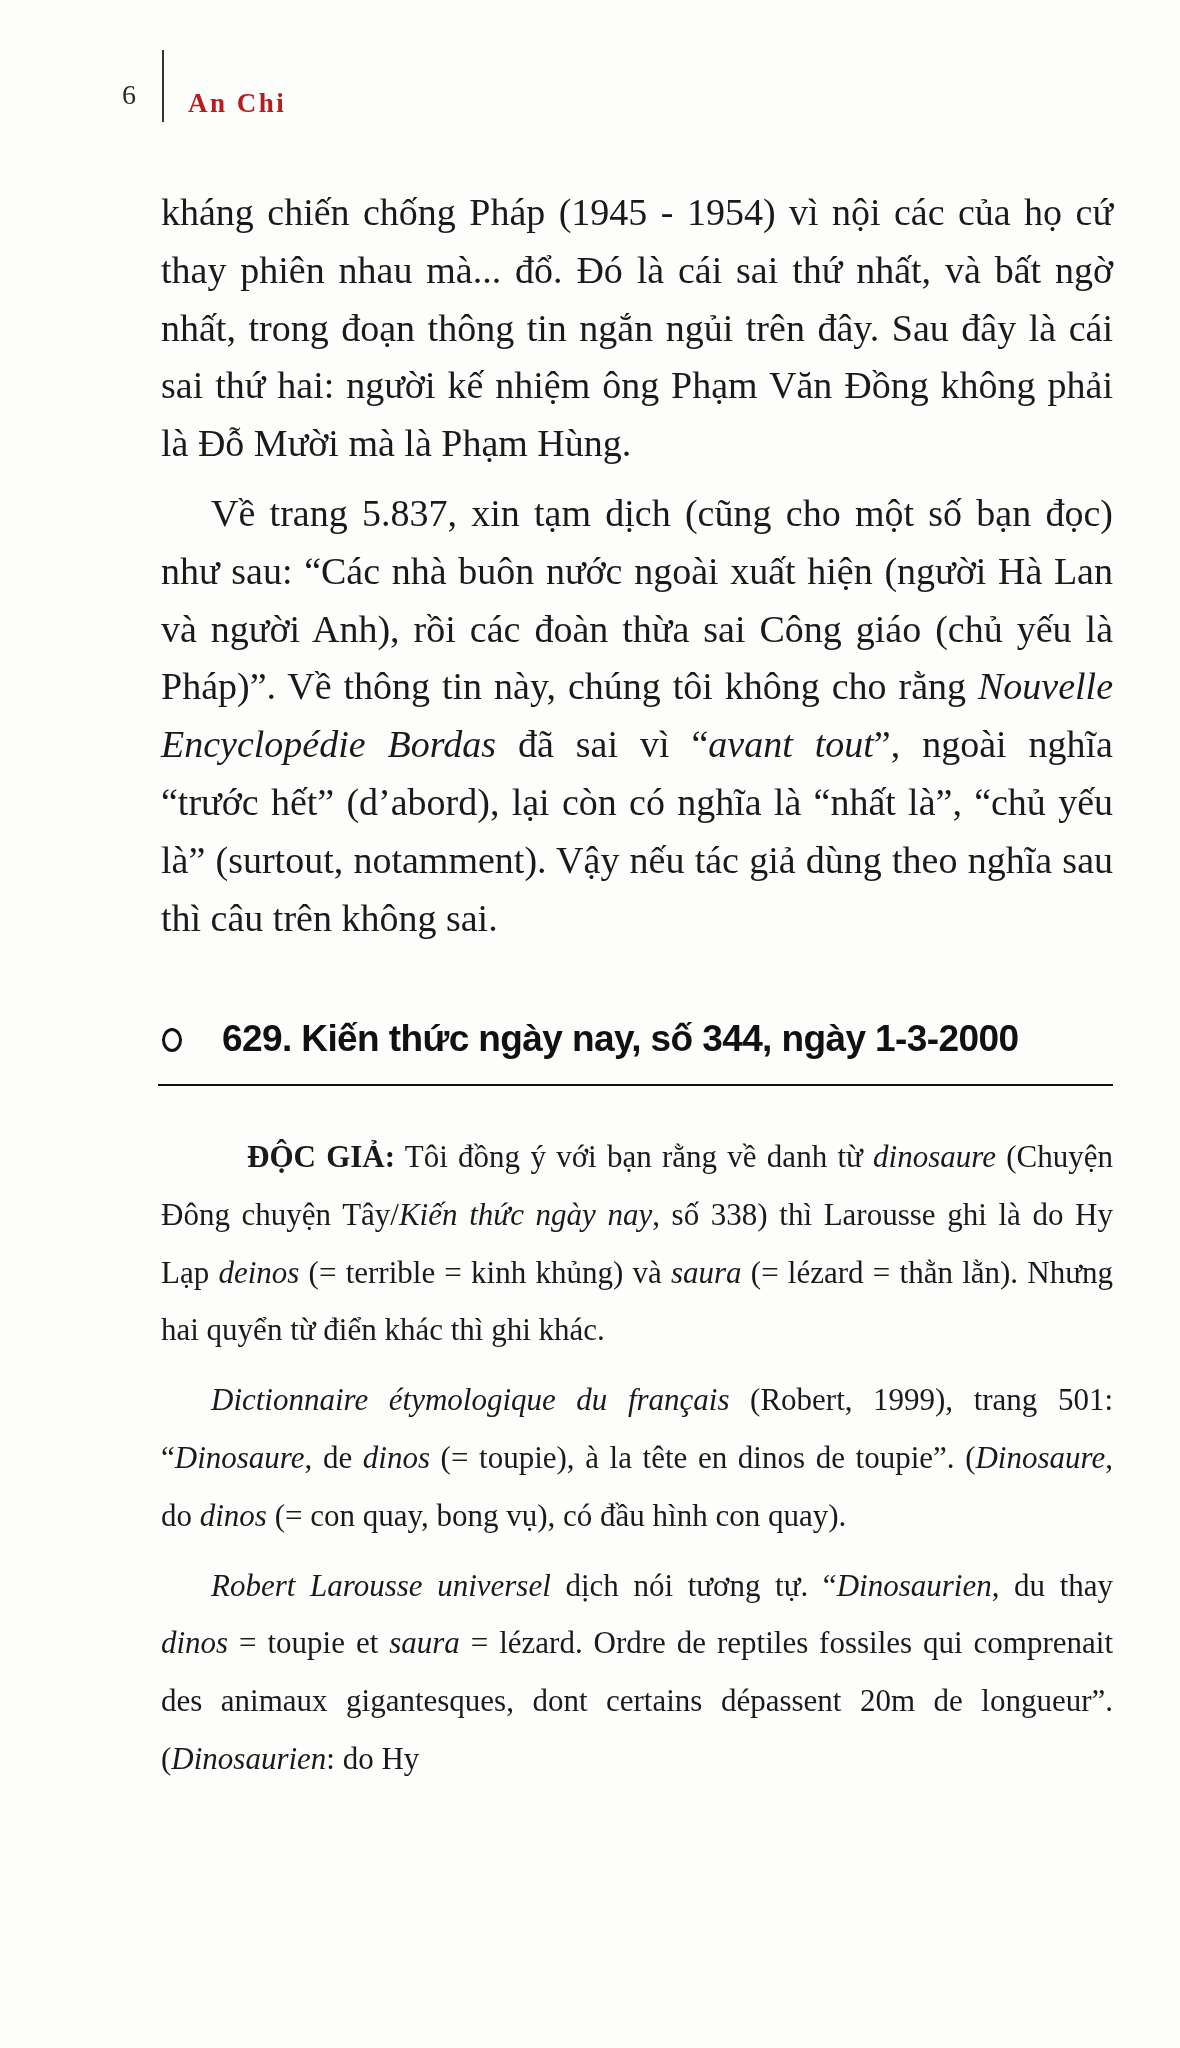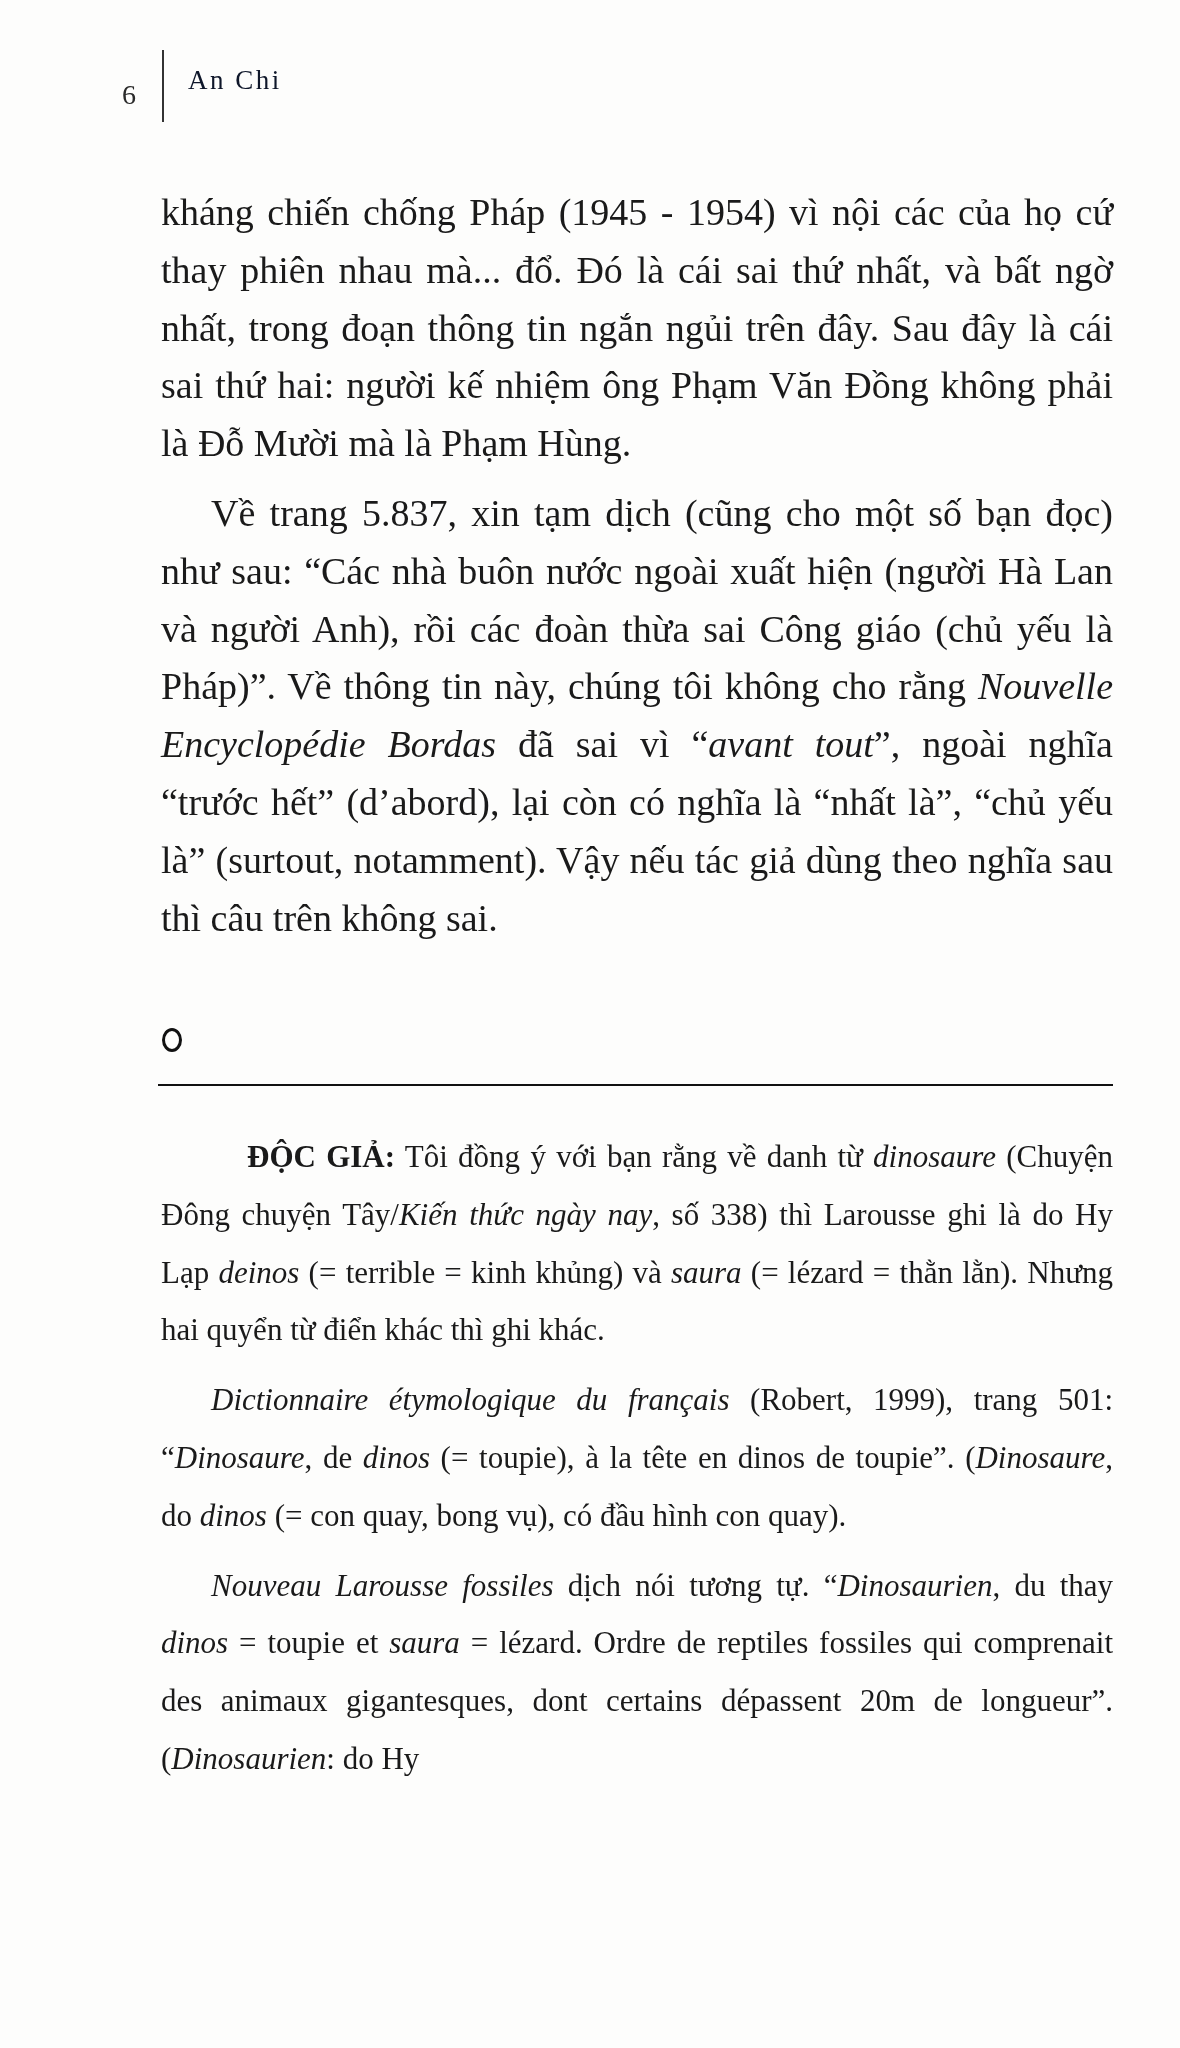"An Chi" .header-author { color: #0f172a -> #b91c1c; font-weight: none -> bold; top: 63px -> 86px }
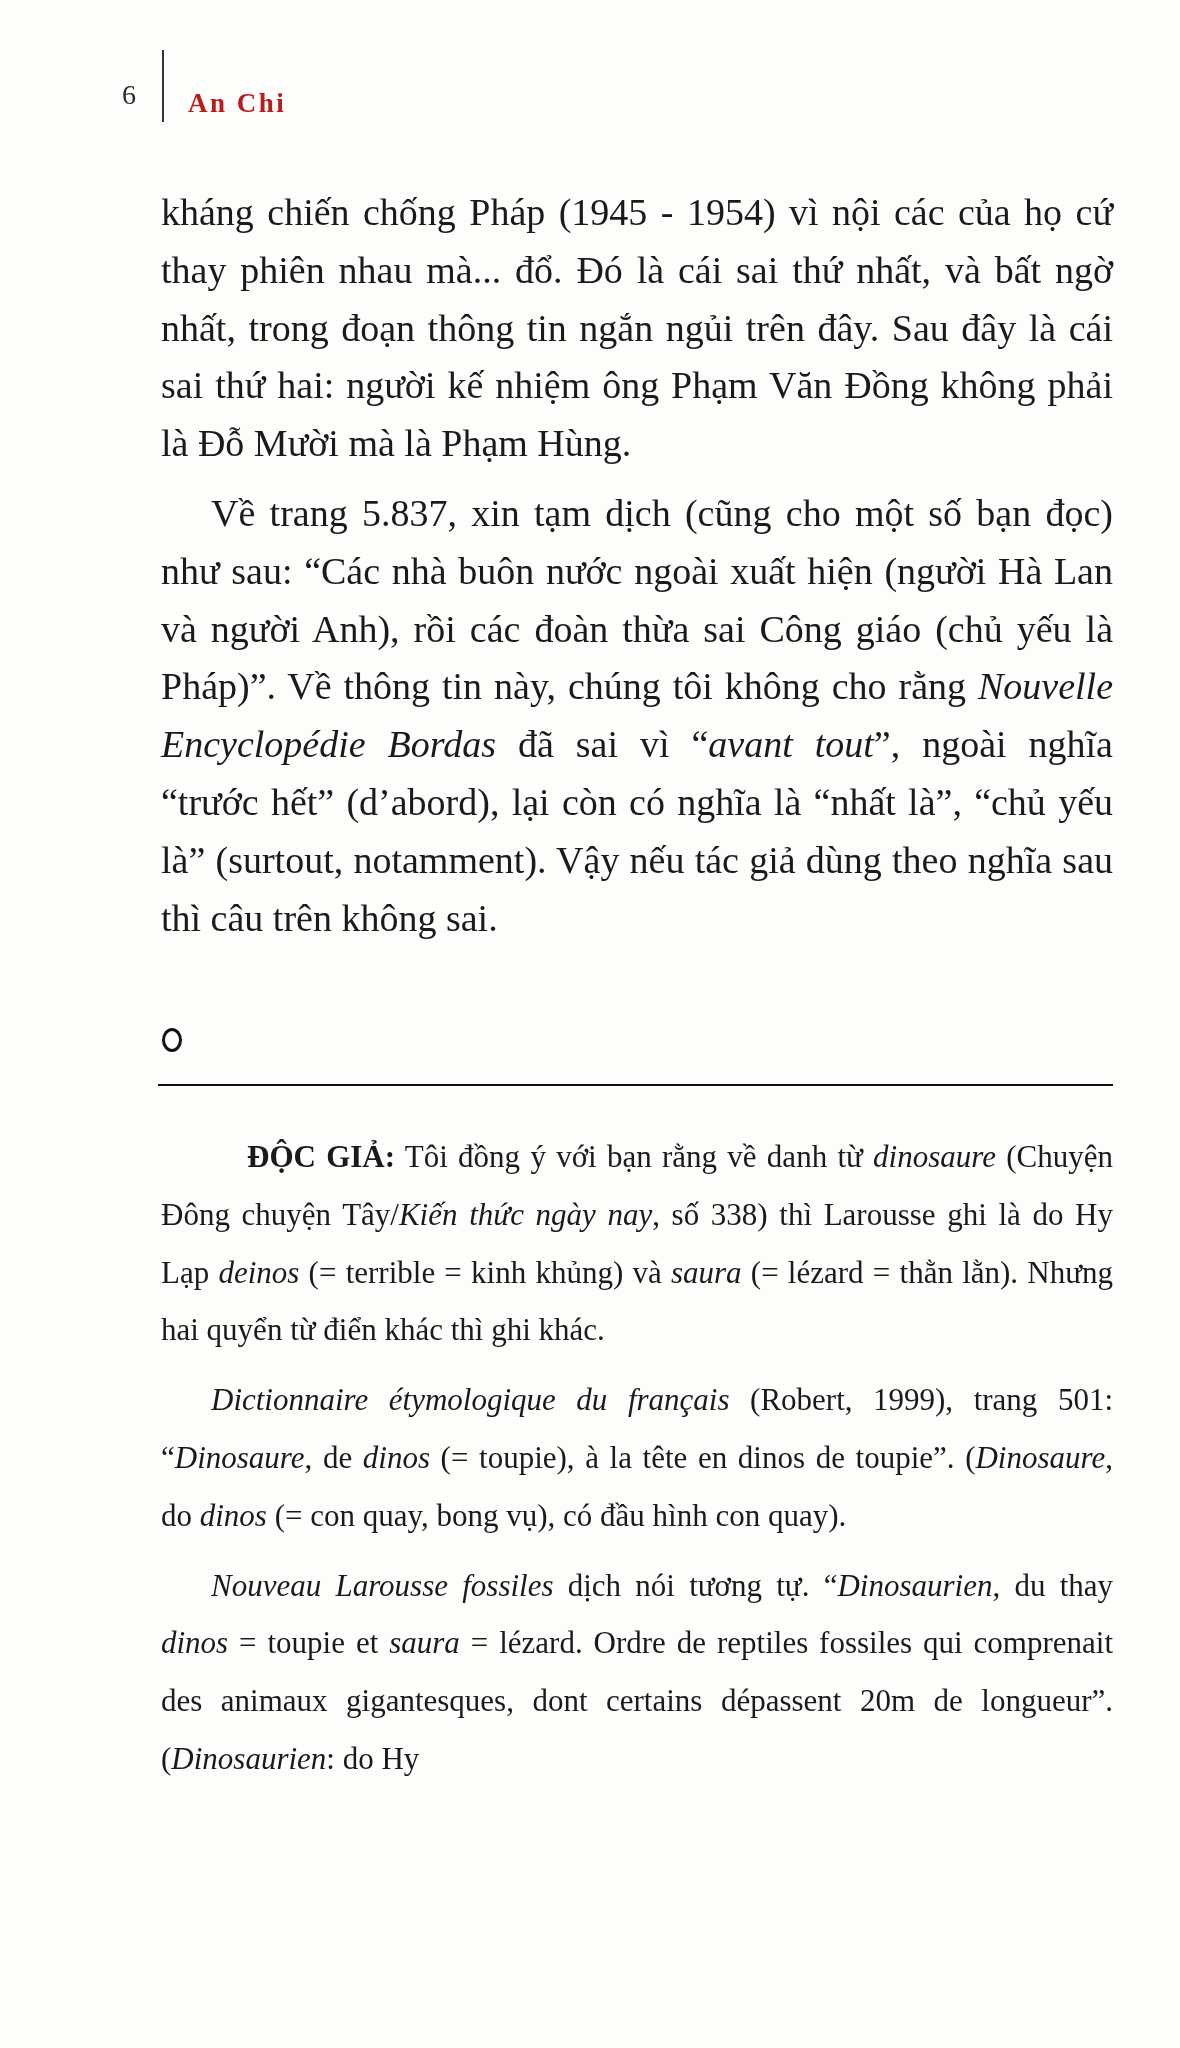"629. Kiến thức ngày nay," span.heading-text { html: none -> <span>629. Kiến thức ngày nay, số 344, ngày 1-3-2000</span> }
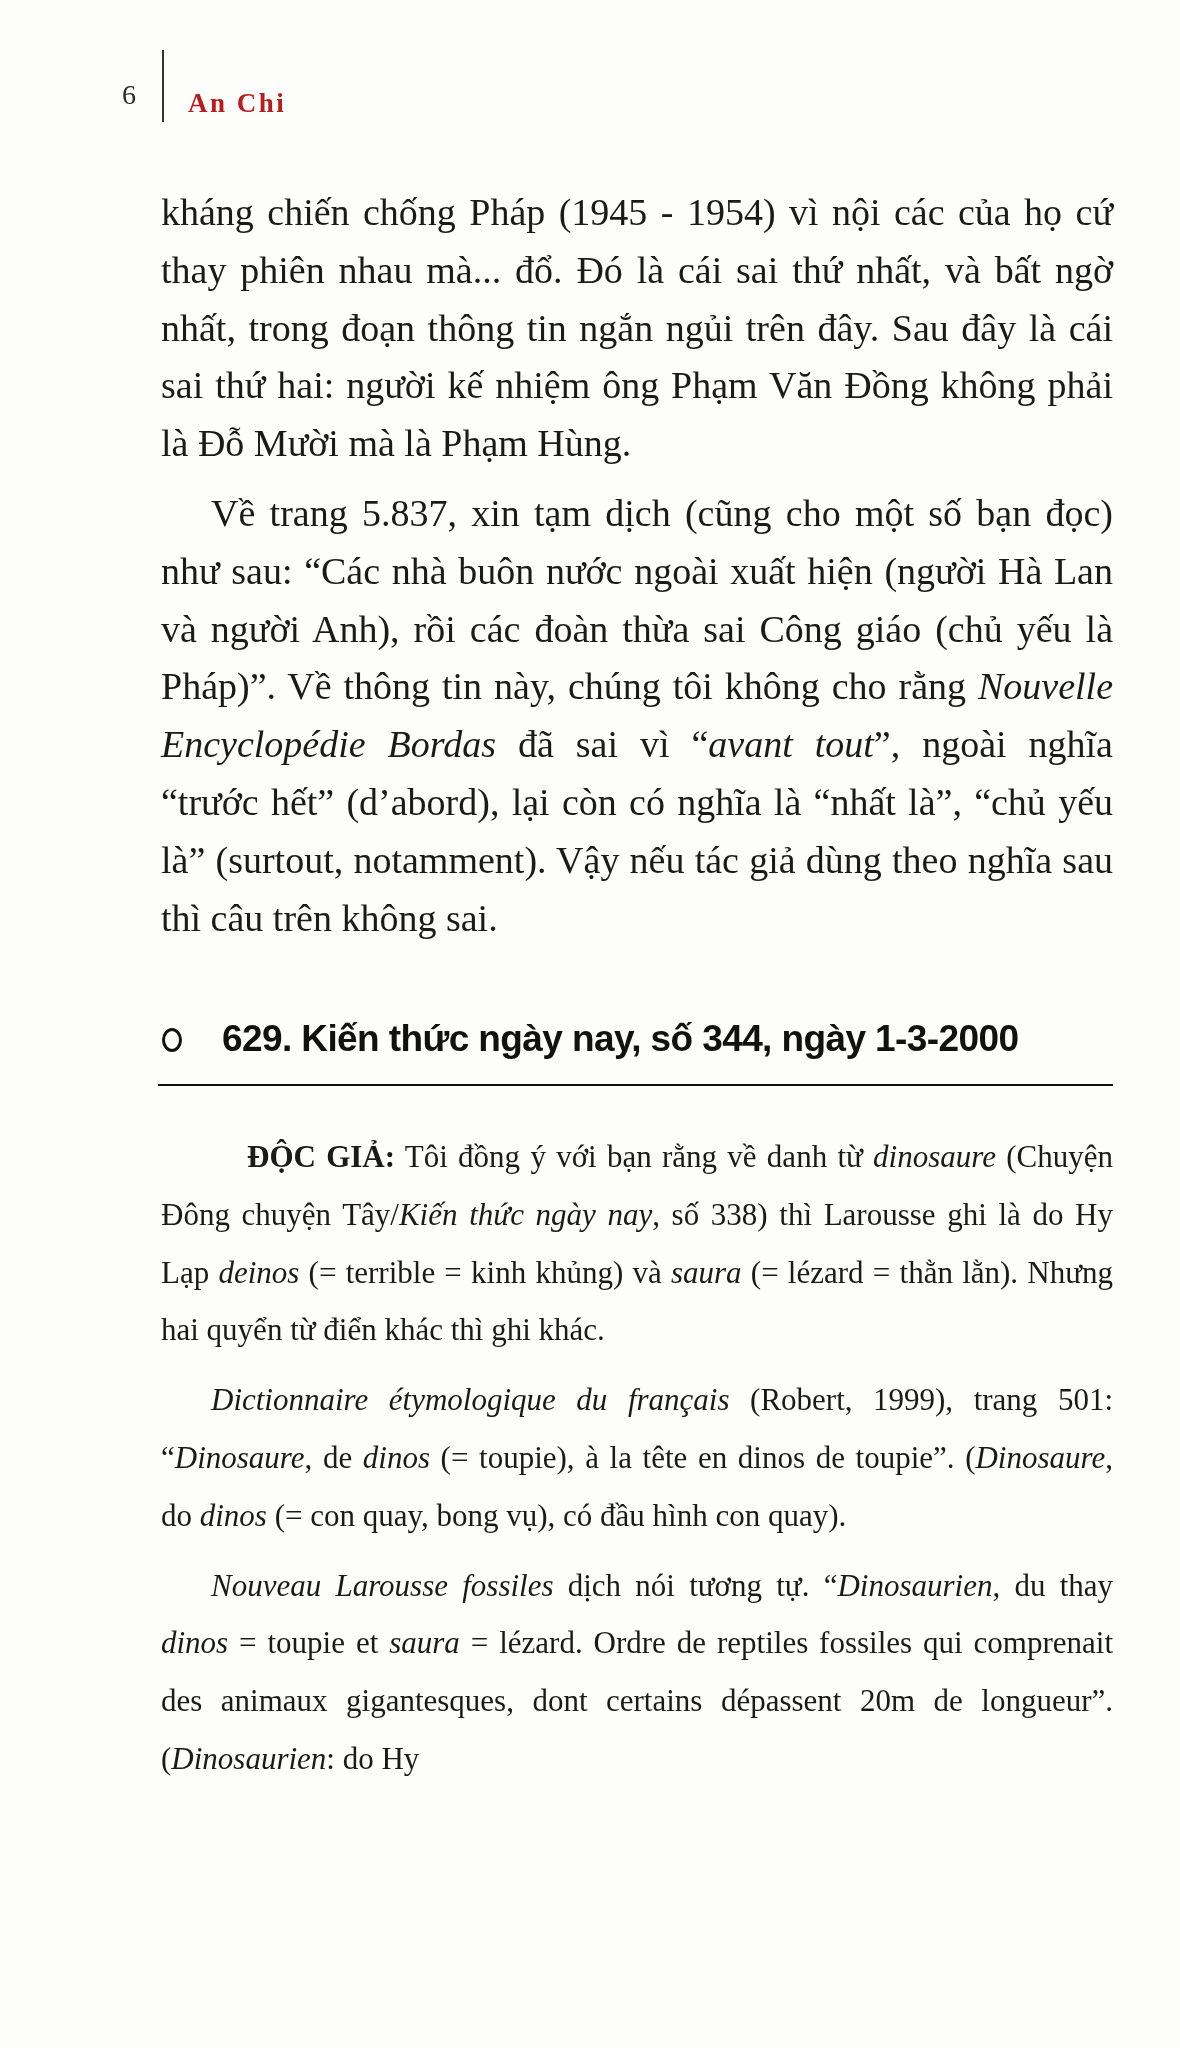"Nouveau Larousse fossiles" i { text: Nouveau Larousse fossiles -> Robert Larousse universel }
